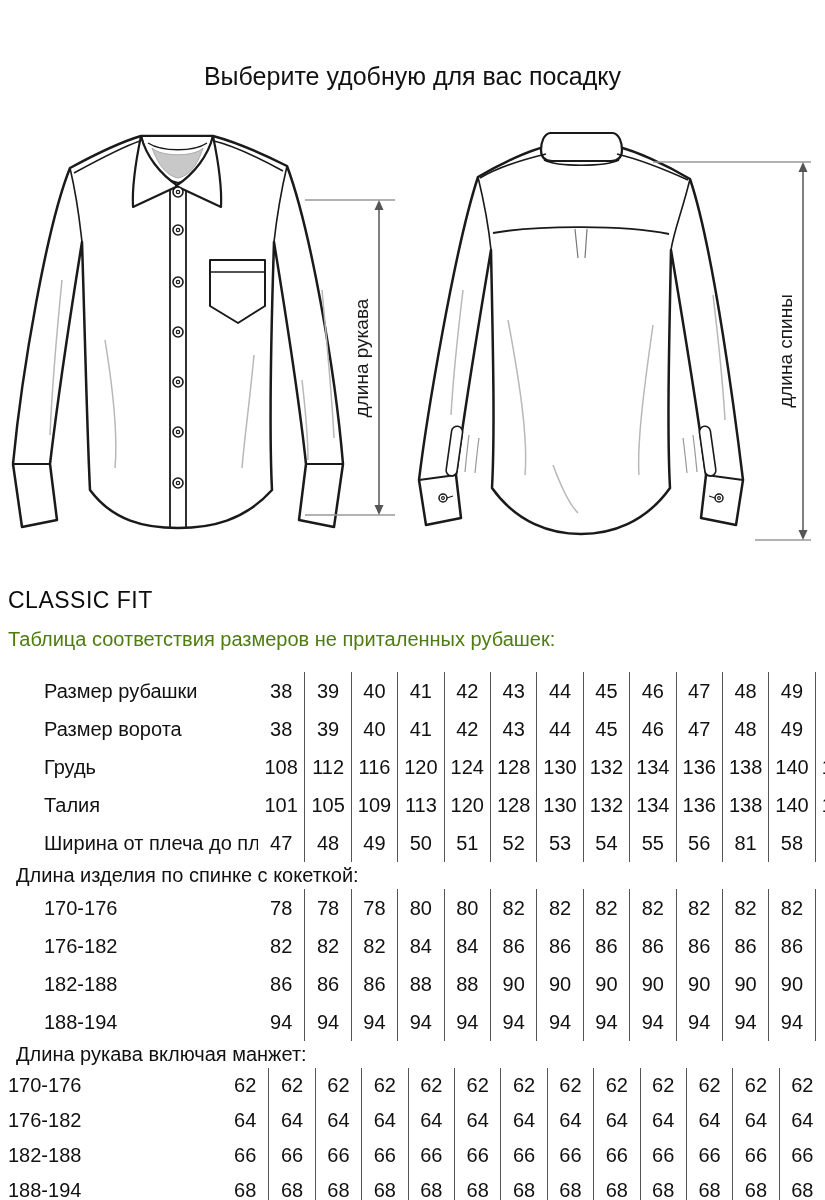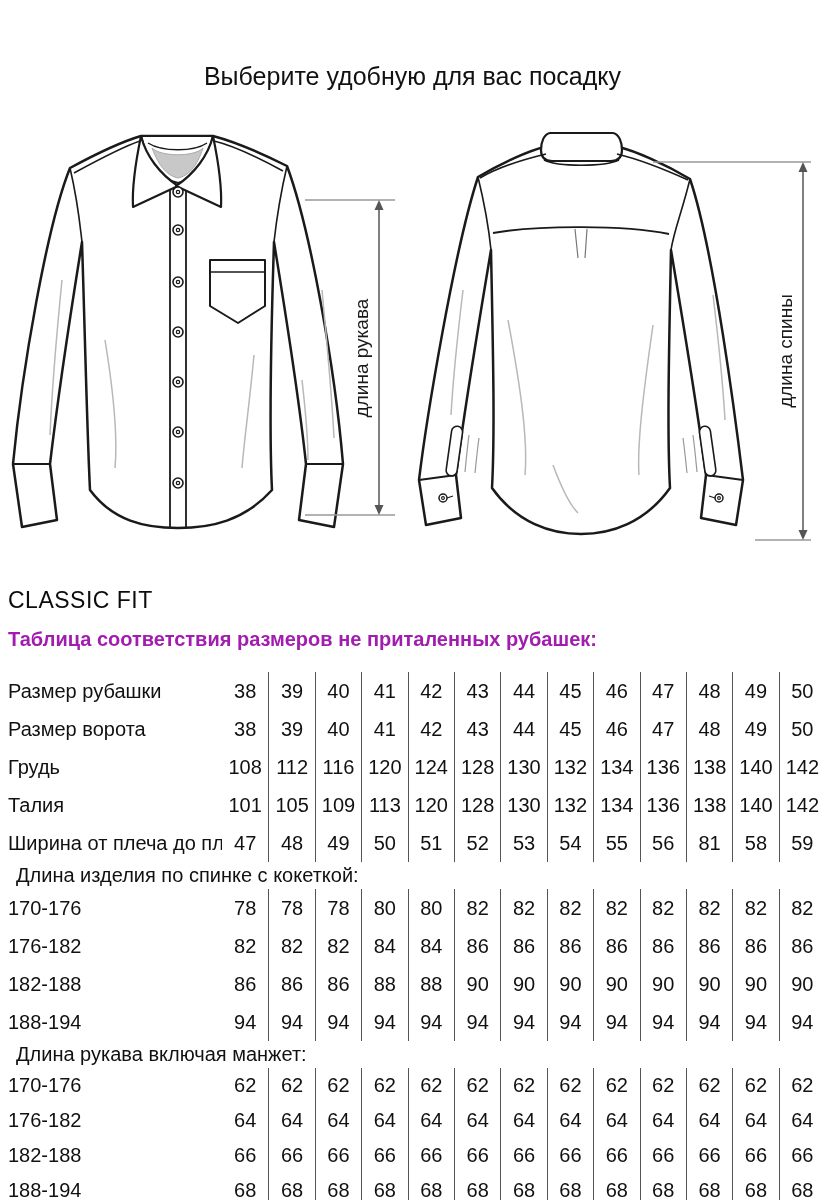"Таблица соответствия размеров не" .table-caption { color: #a21caf -> #4d7c0f; font-weight: bold -> none }
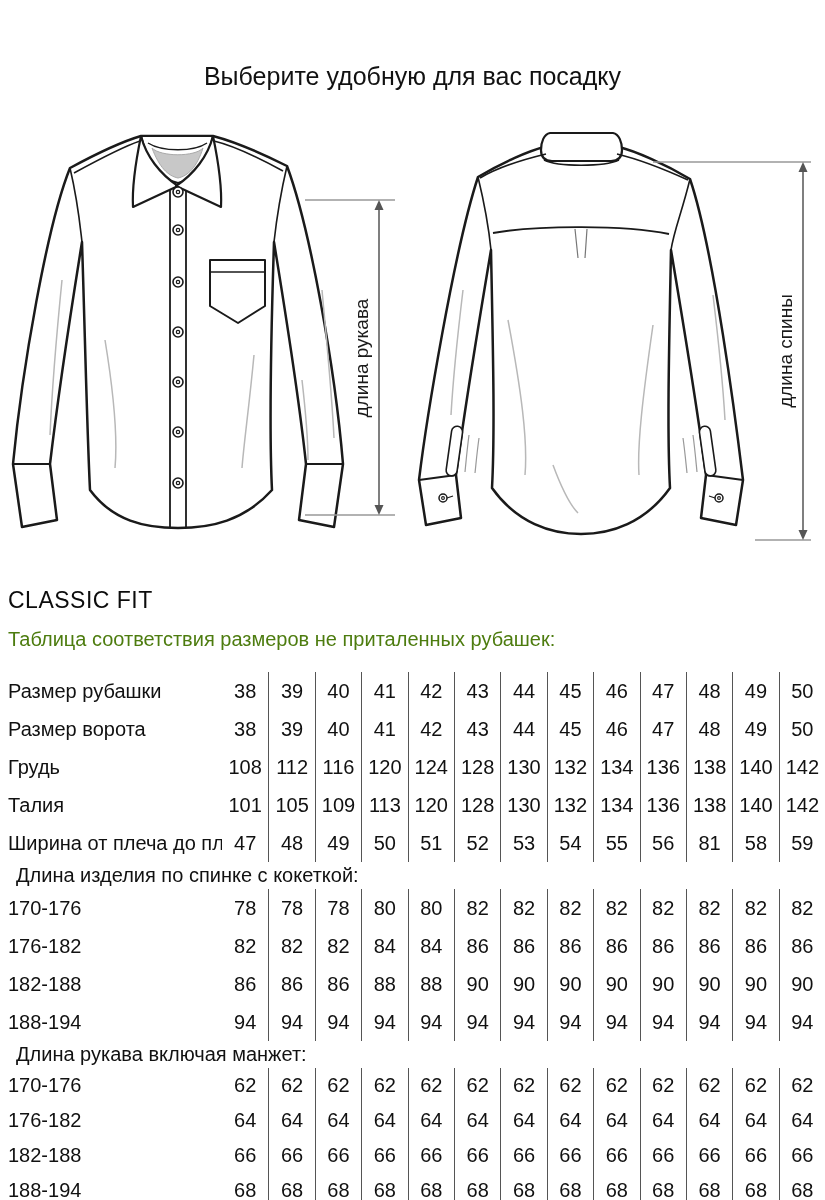"Размер рубашки" .trow.s0, .trow.s1 { padding-left: none -> 36px }
